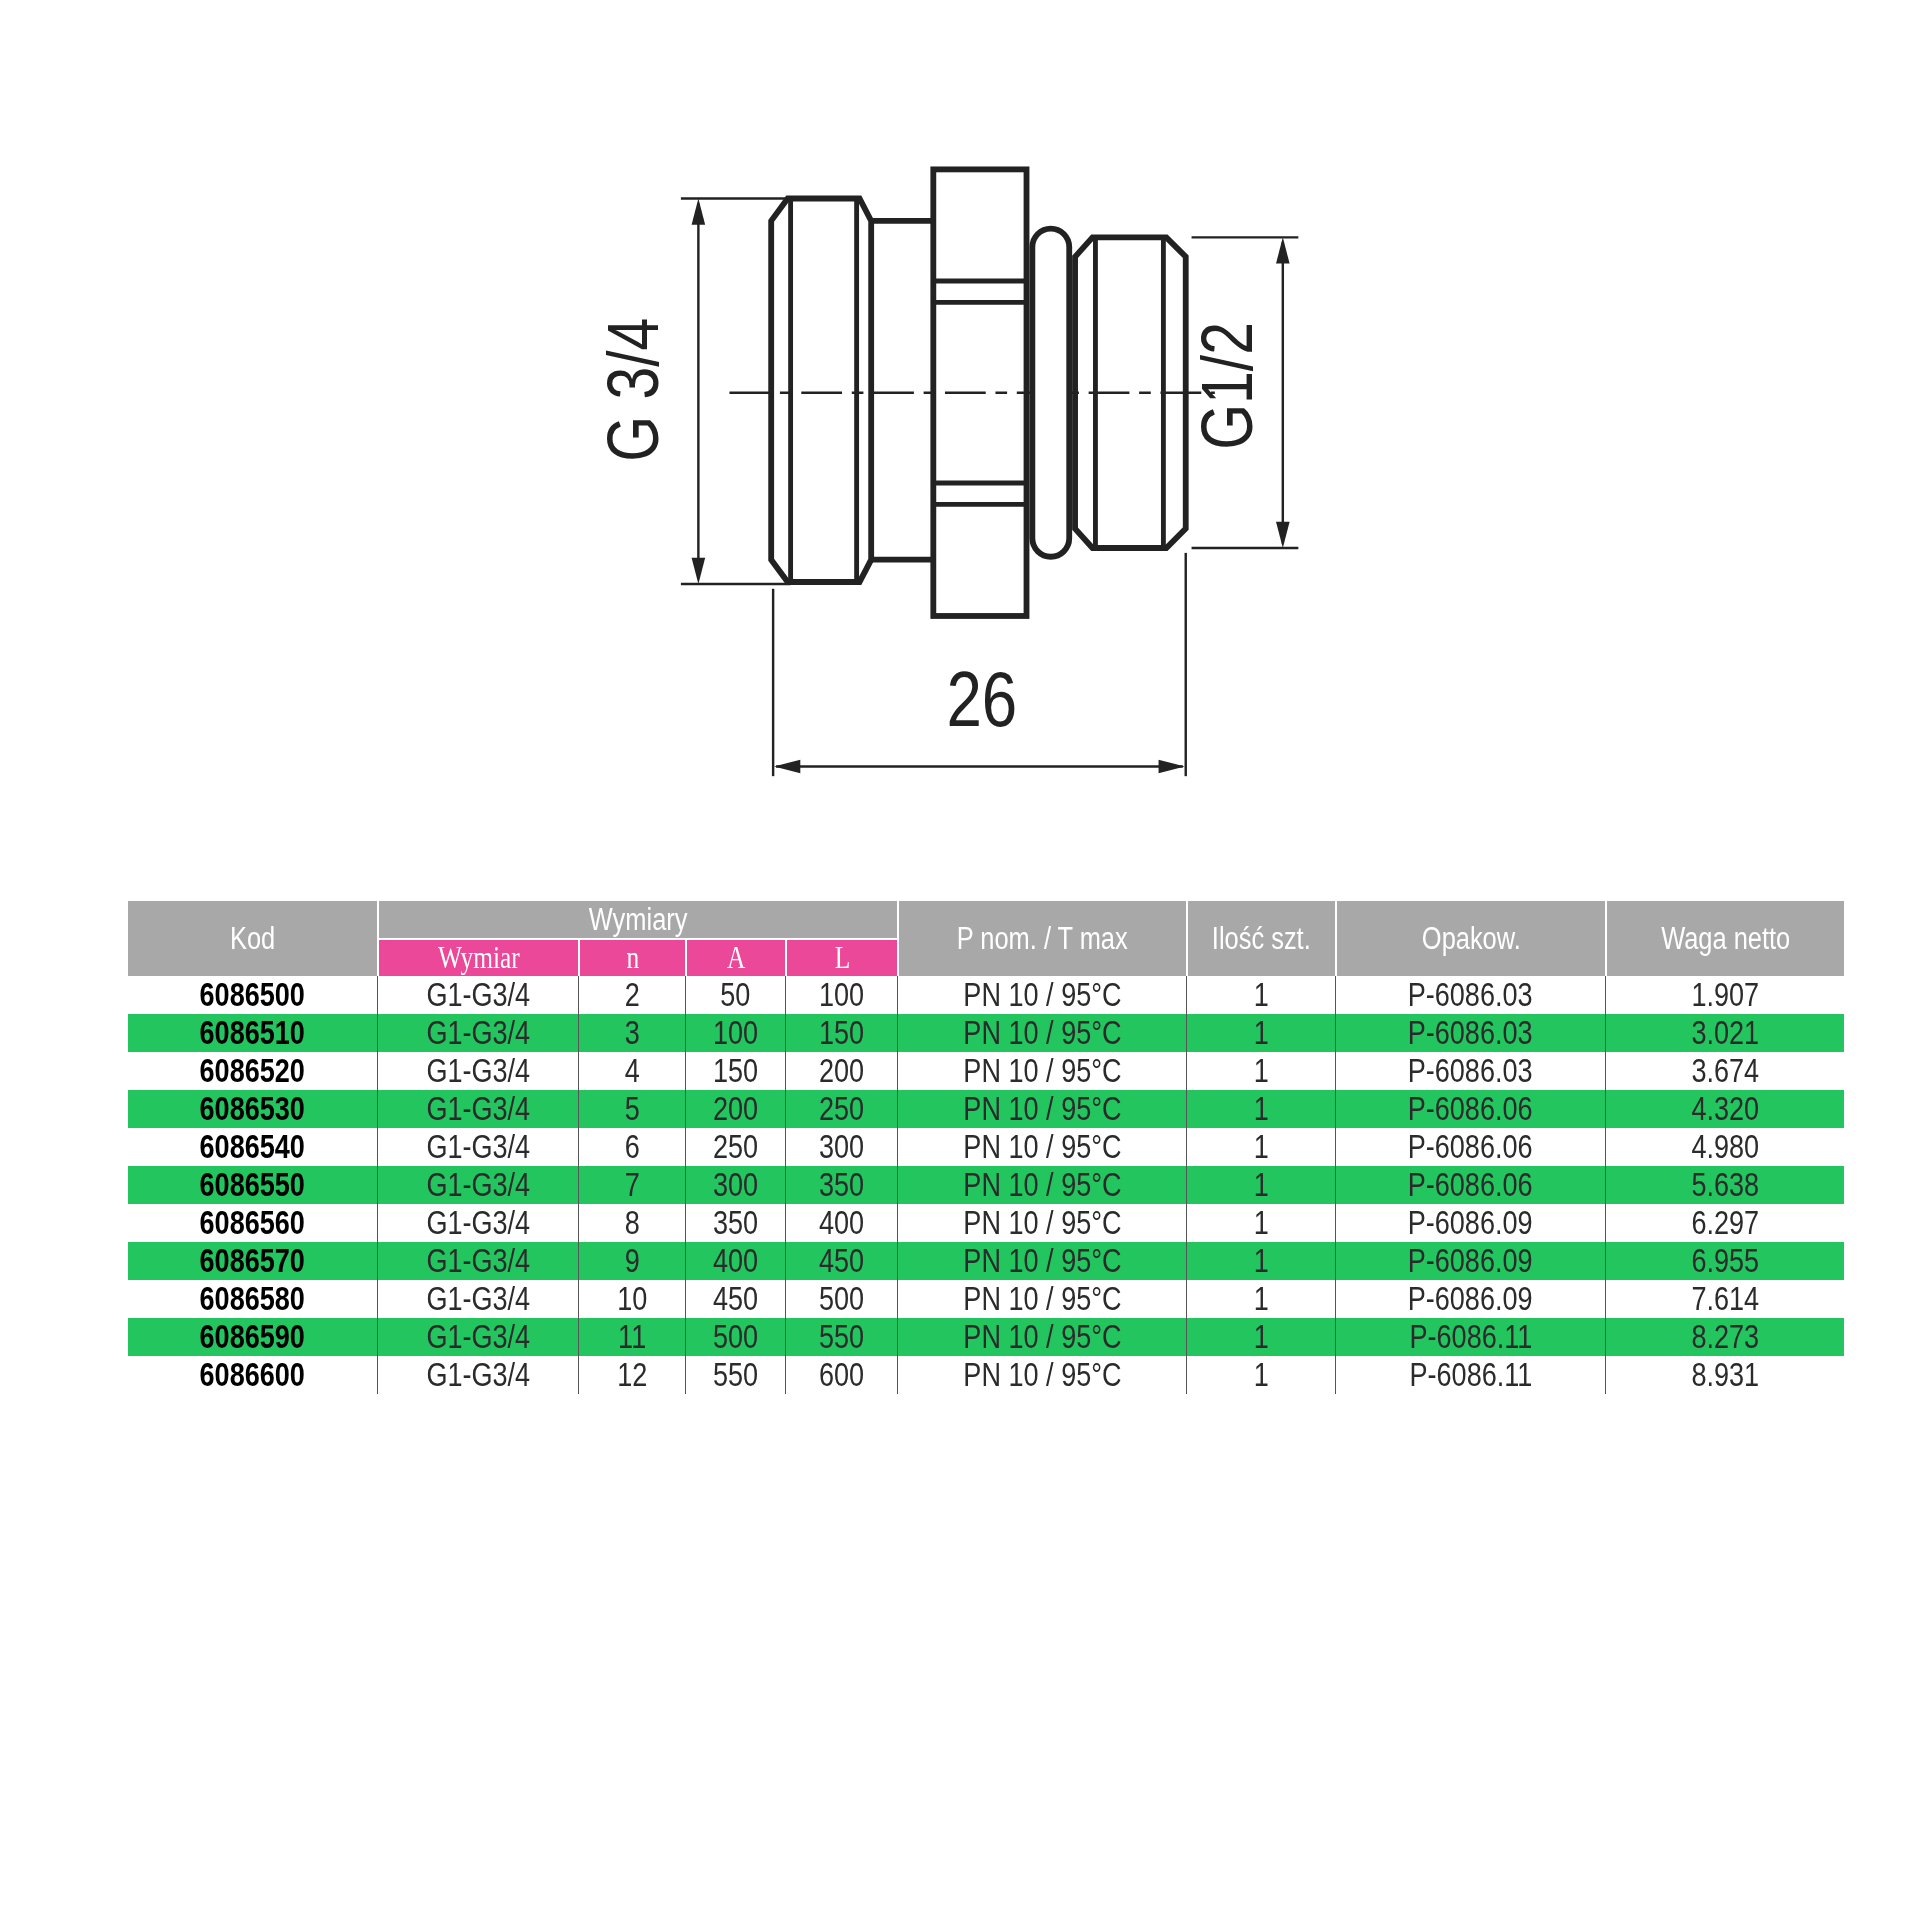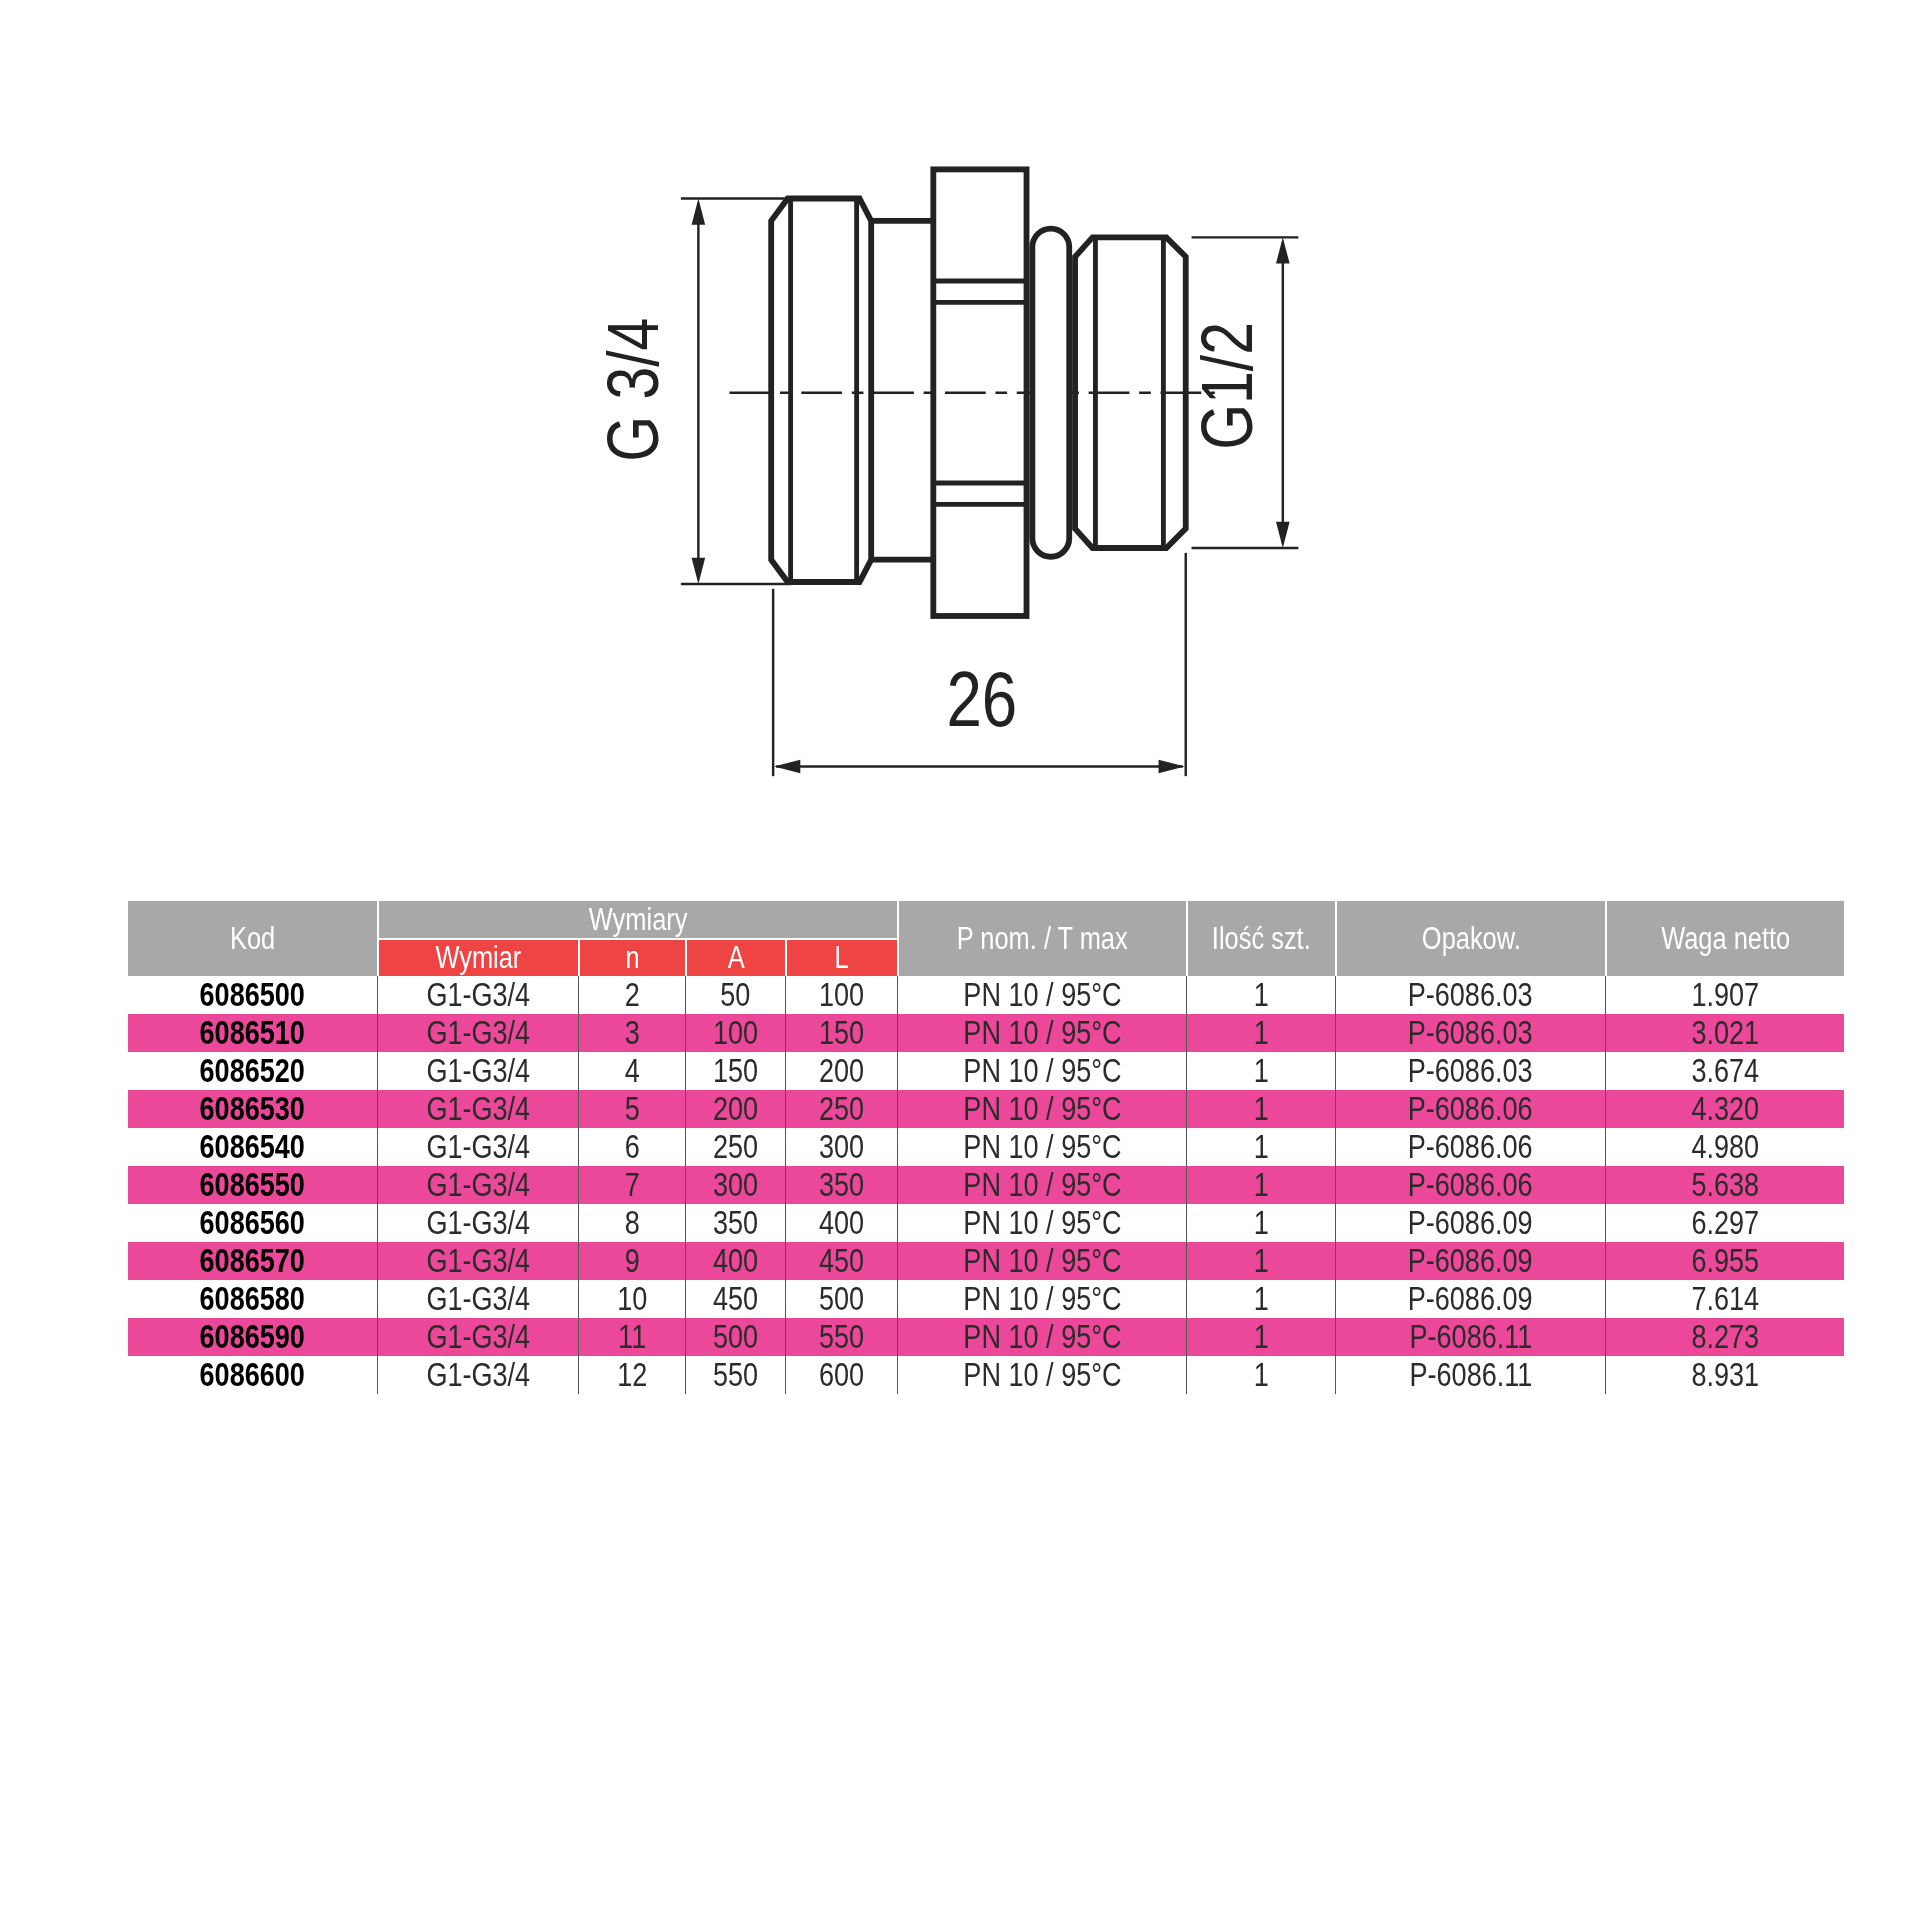"Wymiar" thead tr.h2 th { background: #ef4444 -> #ec4899; font-family: none -> Liberation Serif, serif }
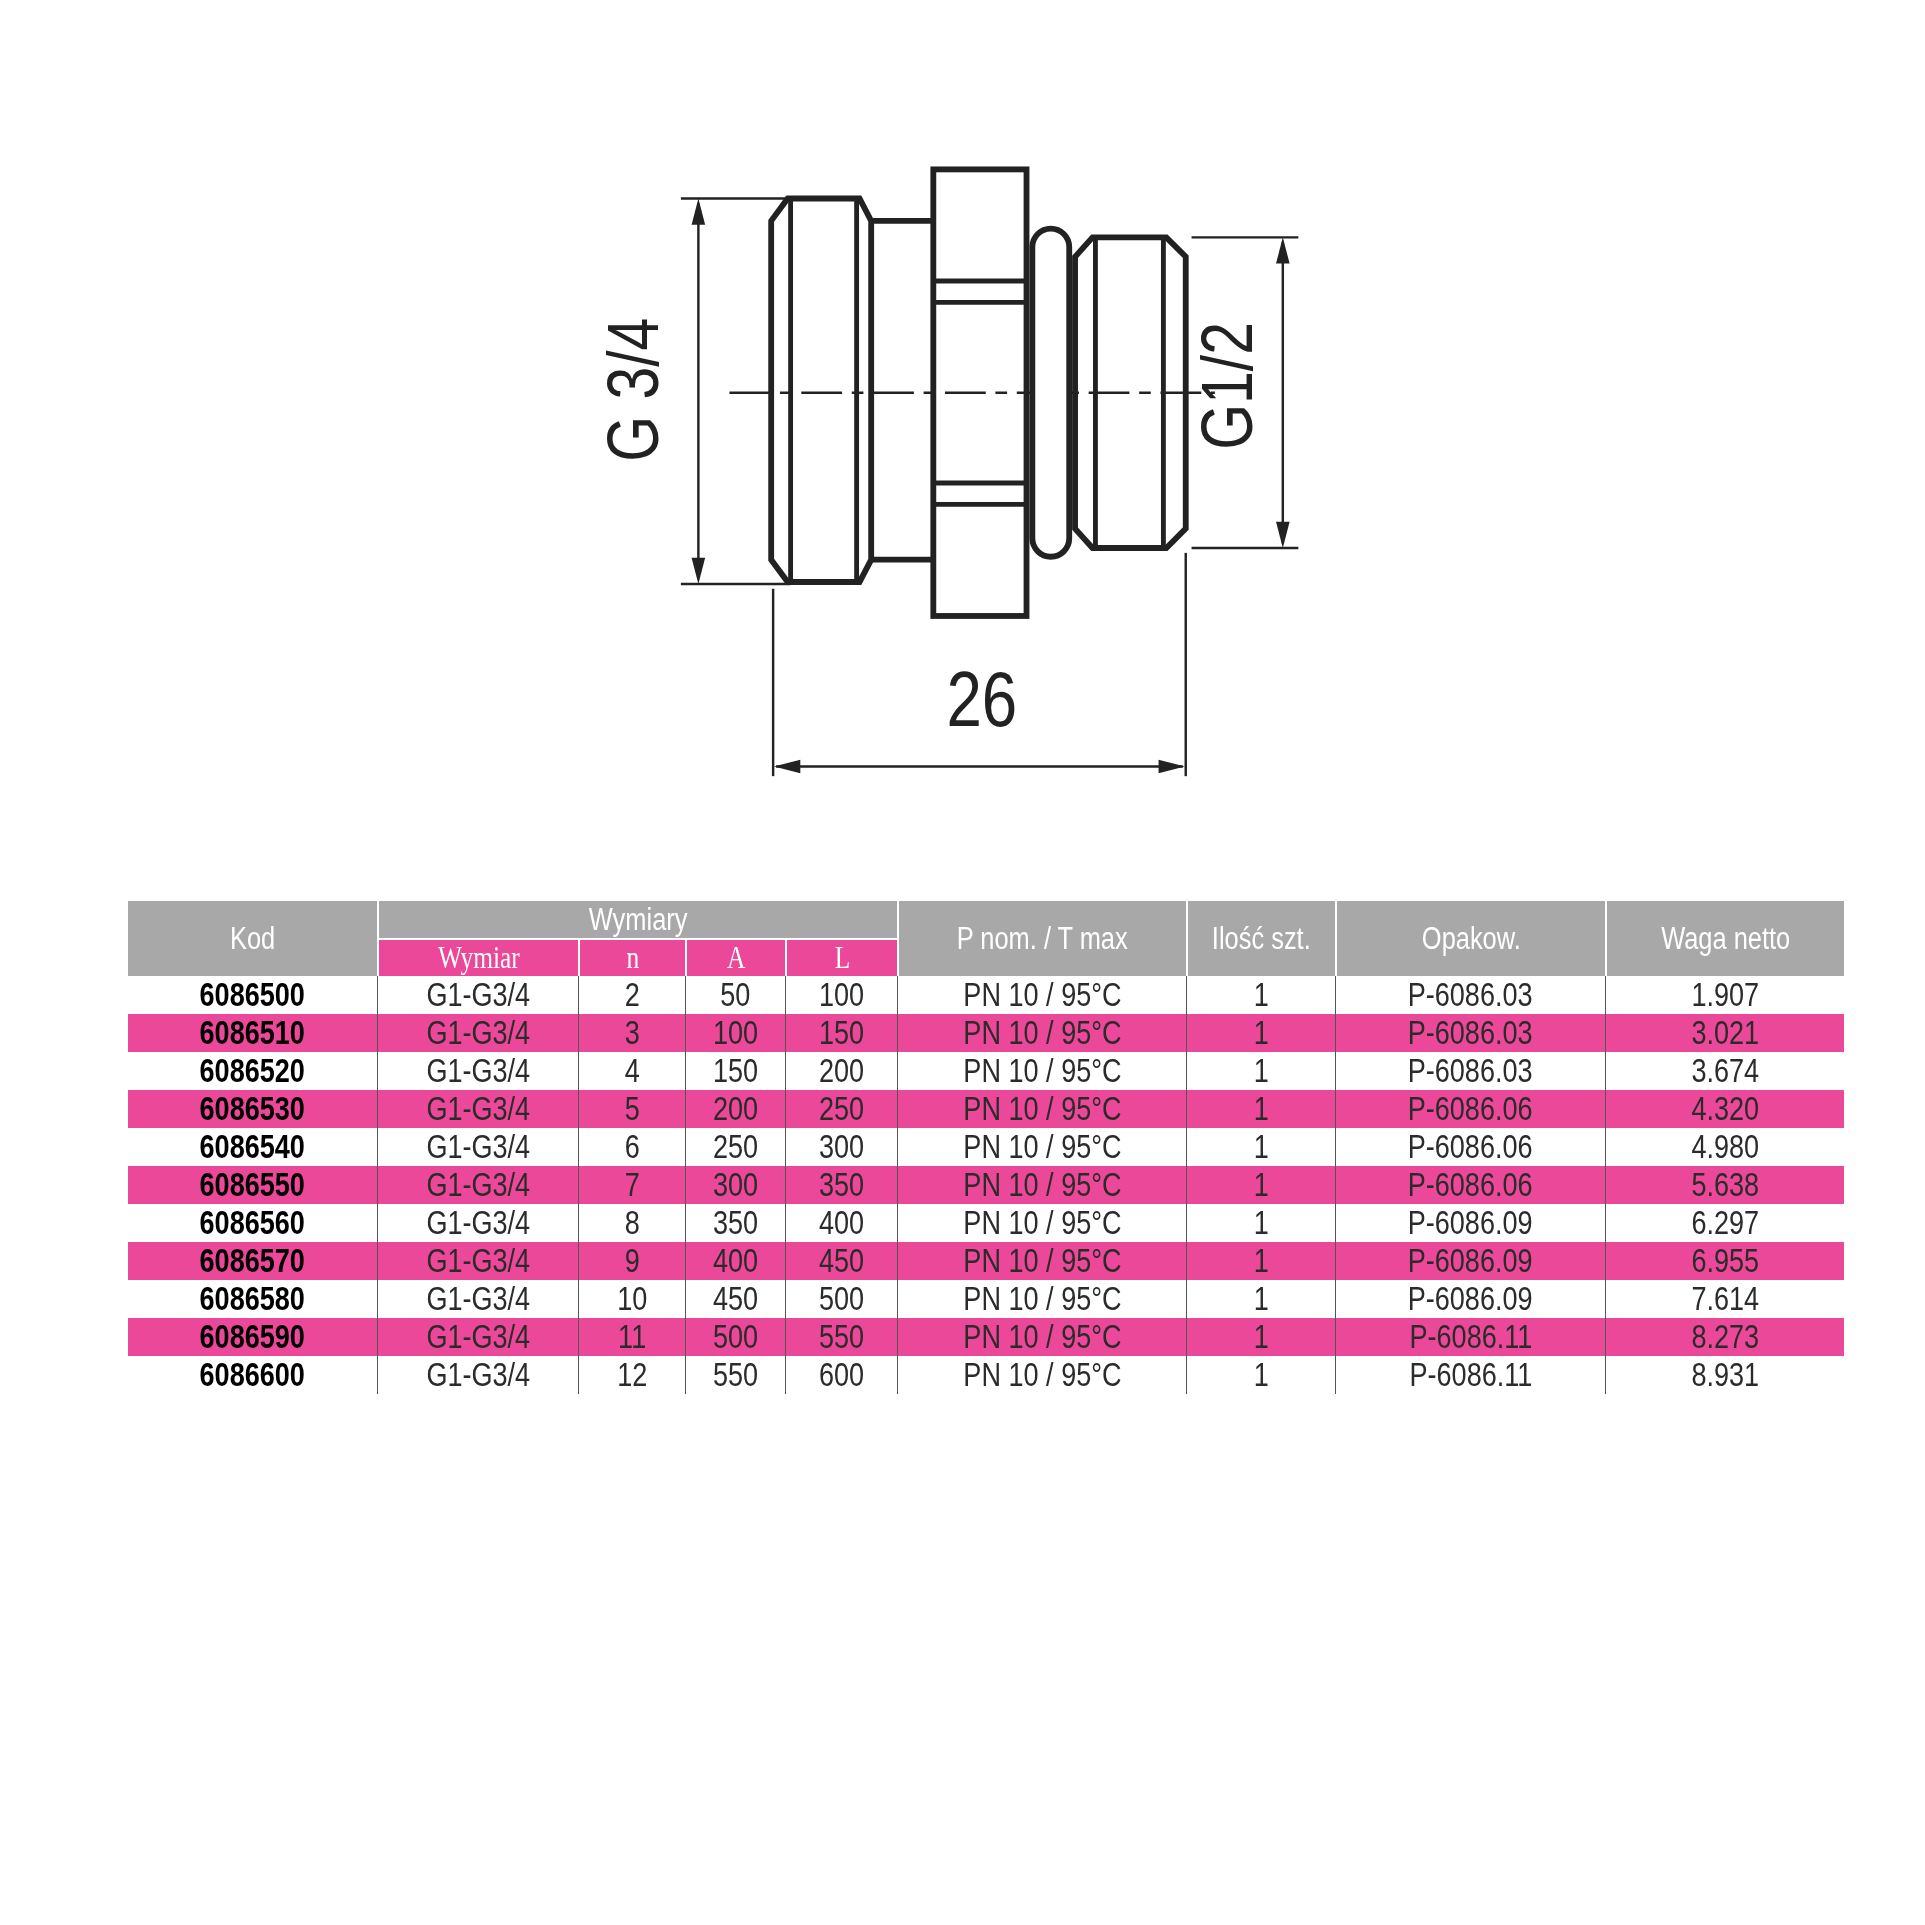"6086510" tbody tr.alt td { background: #ec4899 -> #22c55e }
